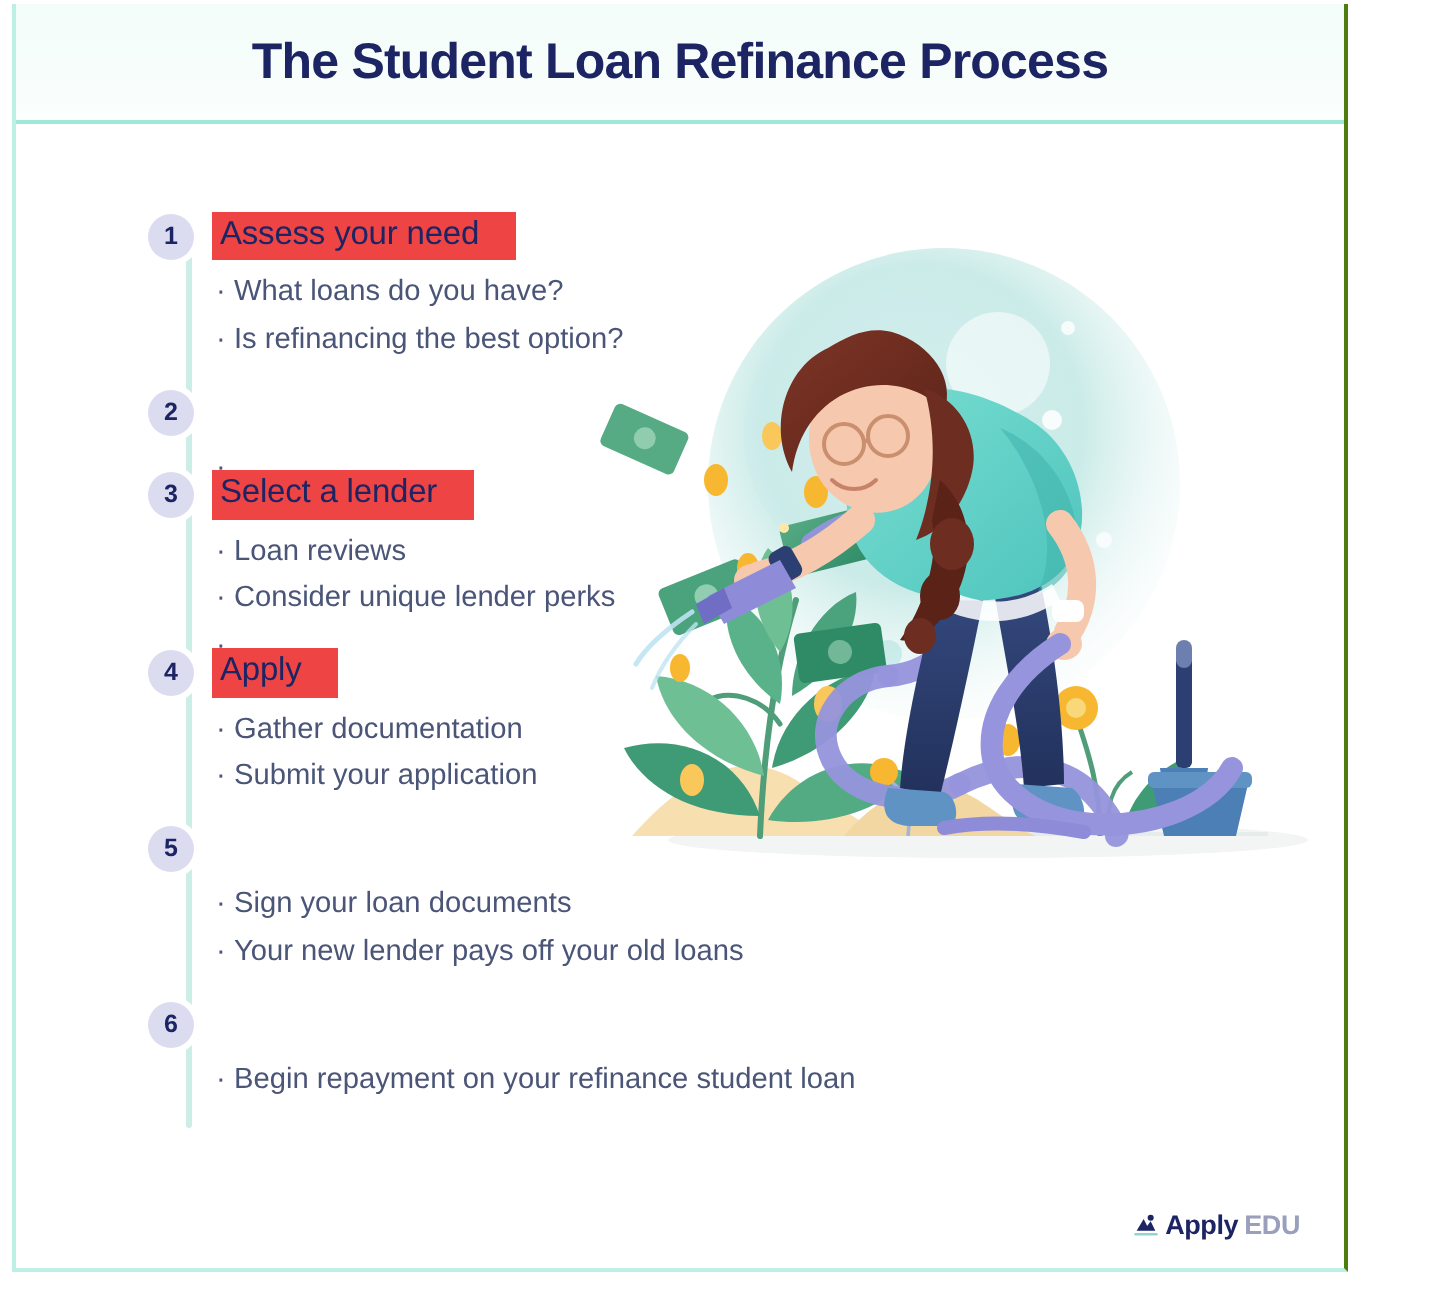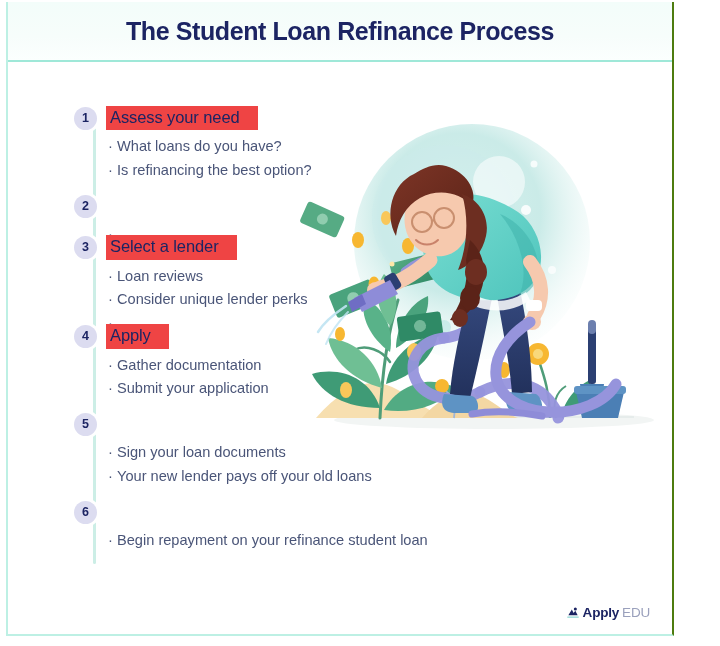"EDU" .logo-edu { font-weight: normal -> bold }
